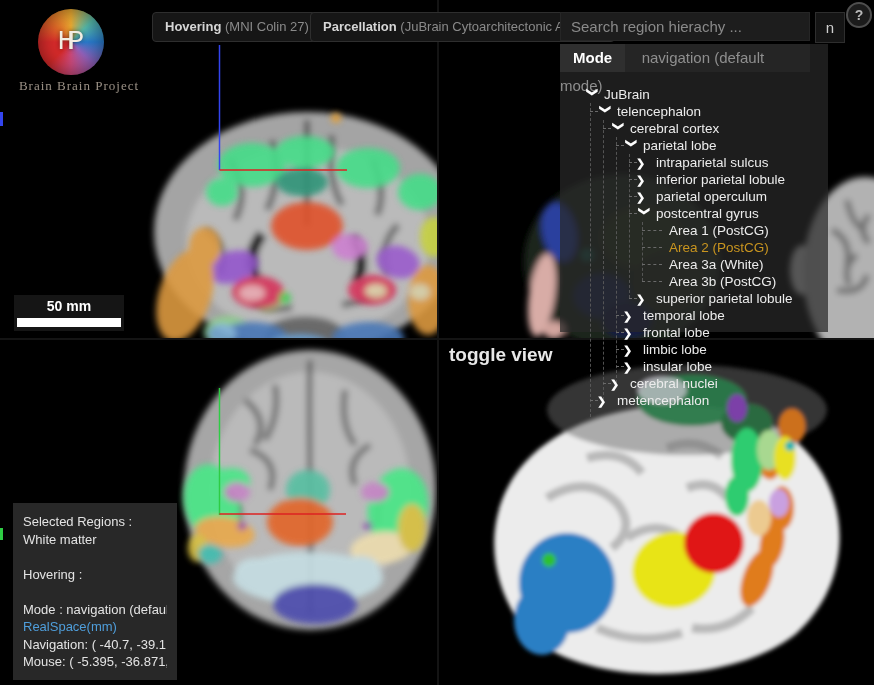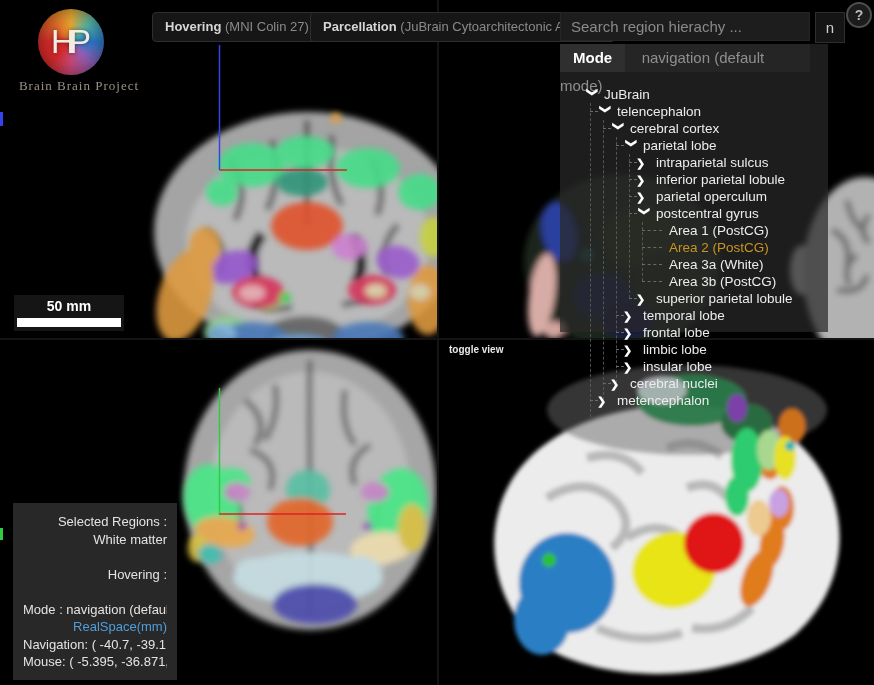"HP" #logo-hp { font-family: Liberation Sans, sans-serif -> Liberation Mono, monospace; font-size: 33px -> 27px }
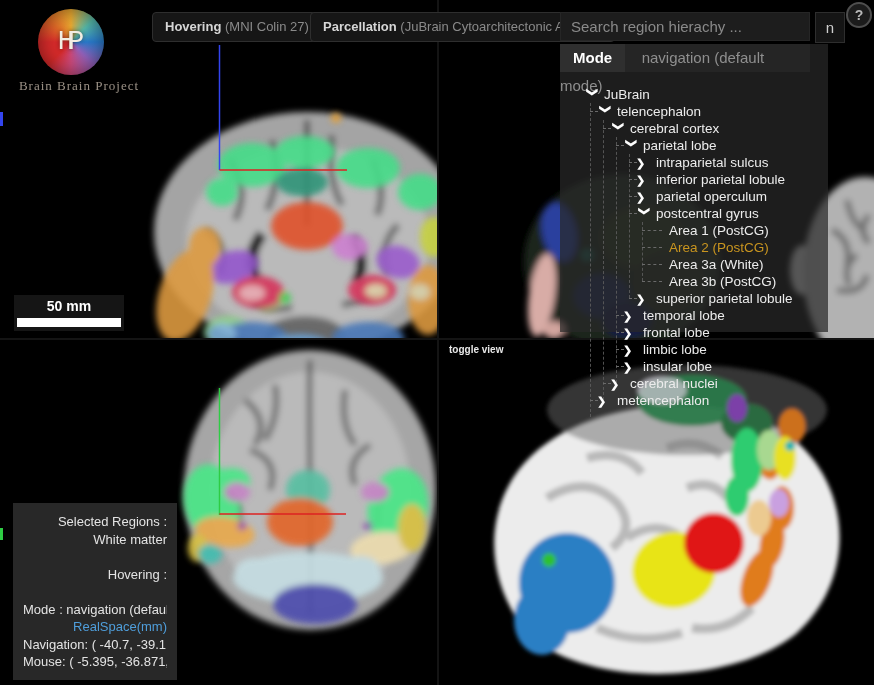"toggle view" #toggle-view { font-size: 10px -> 19px }
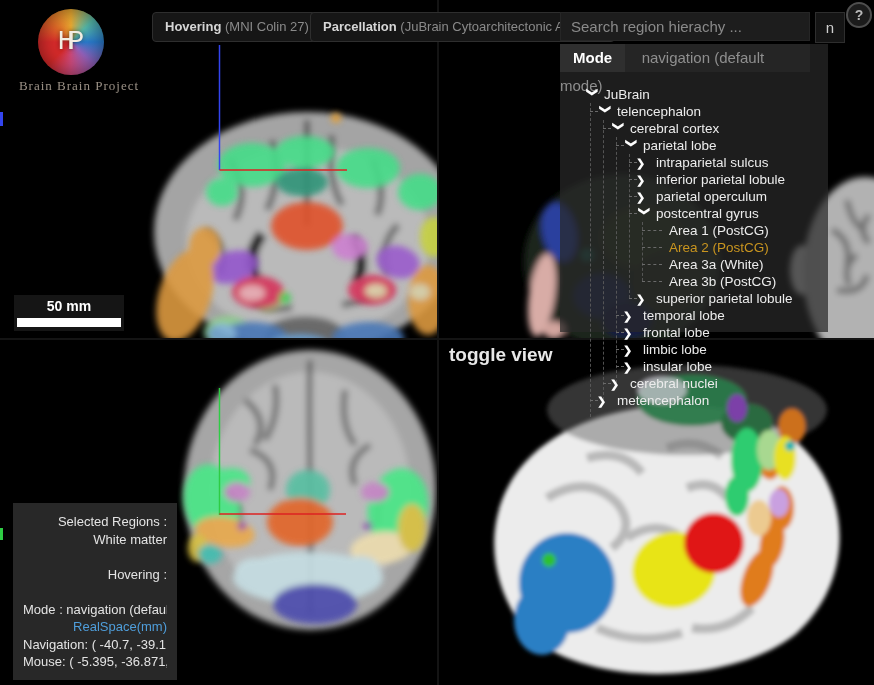"Selected Regions :" #status-panel { text-align: right -> none }
